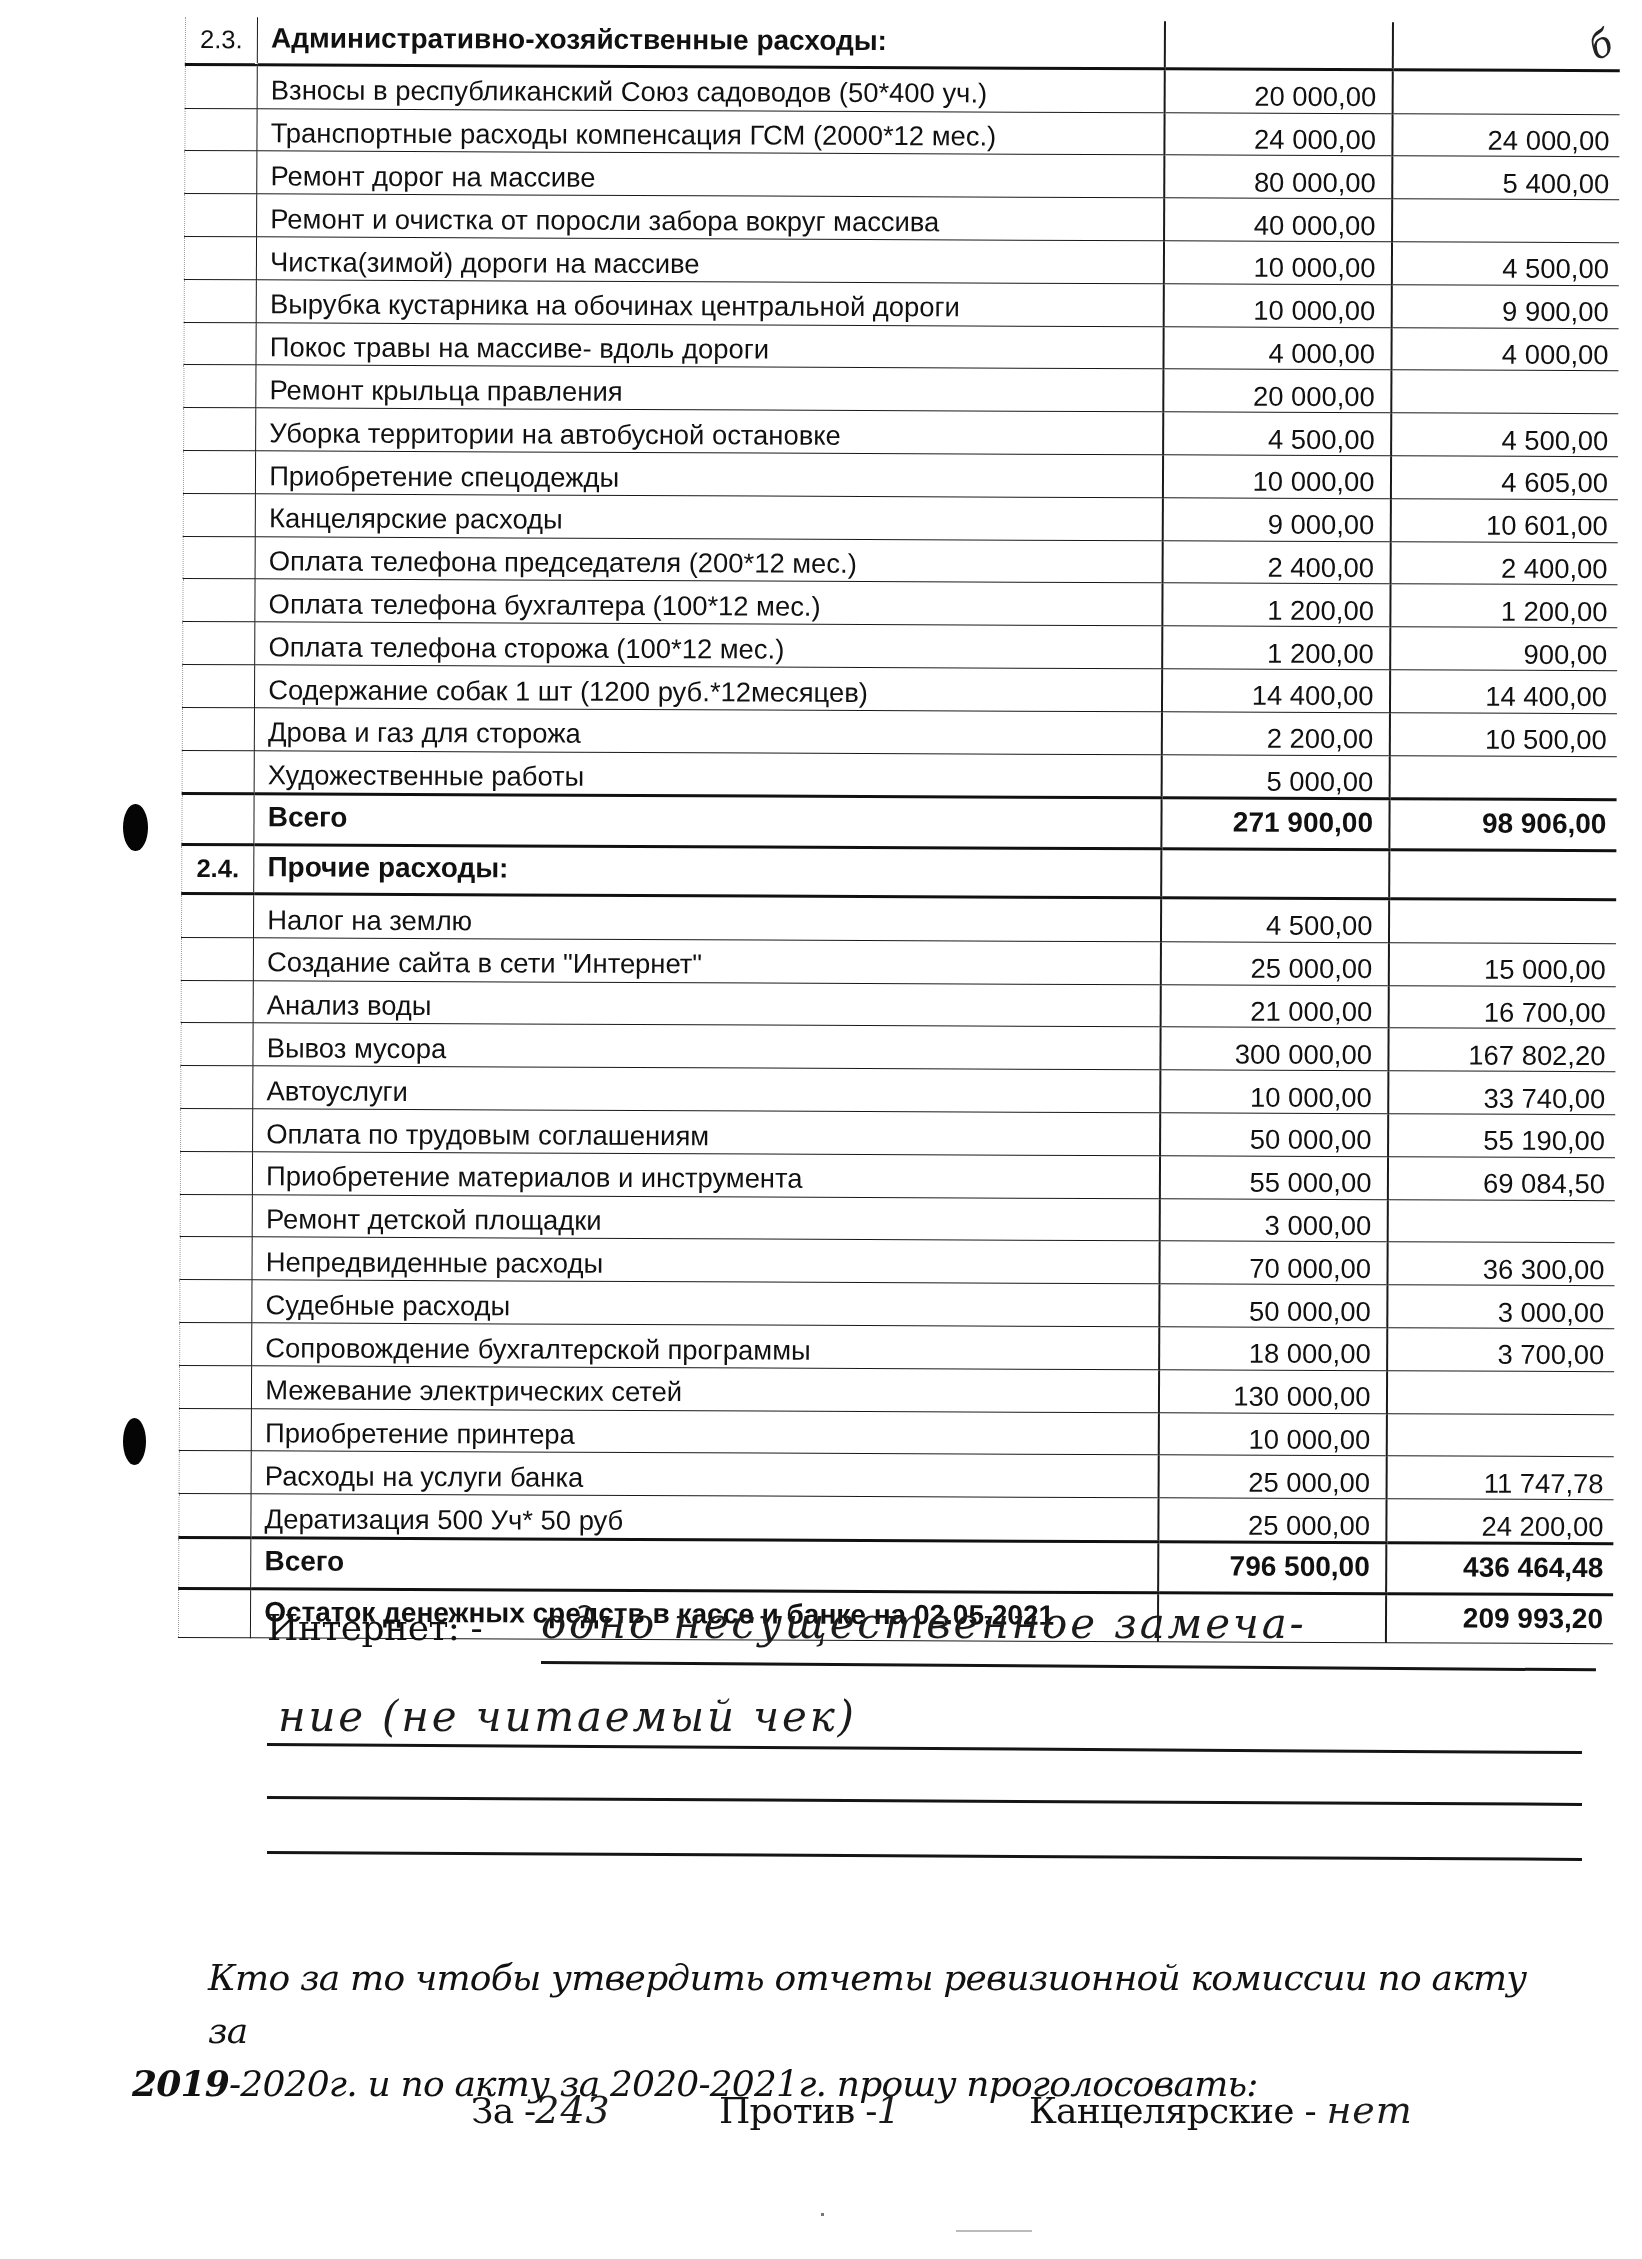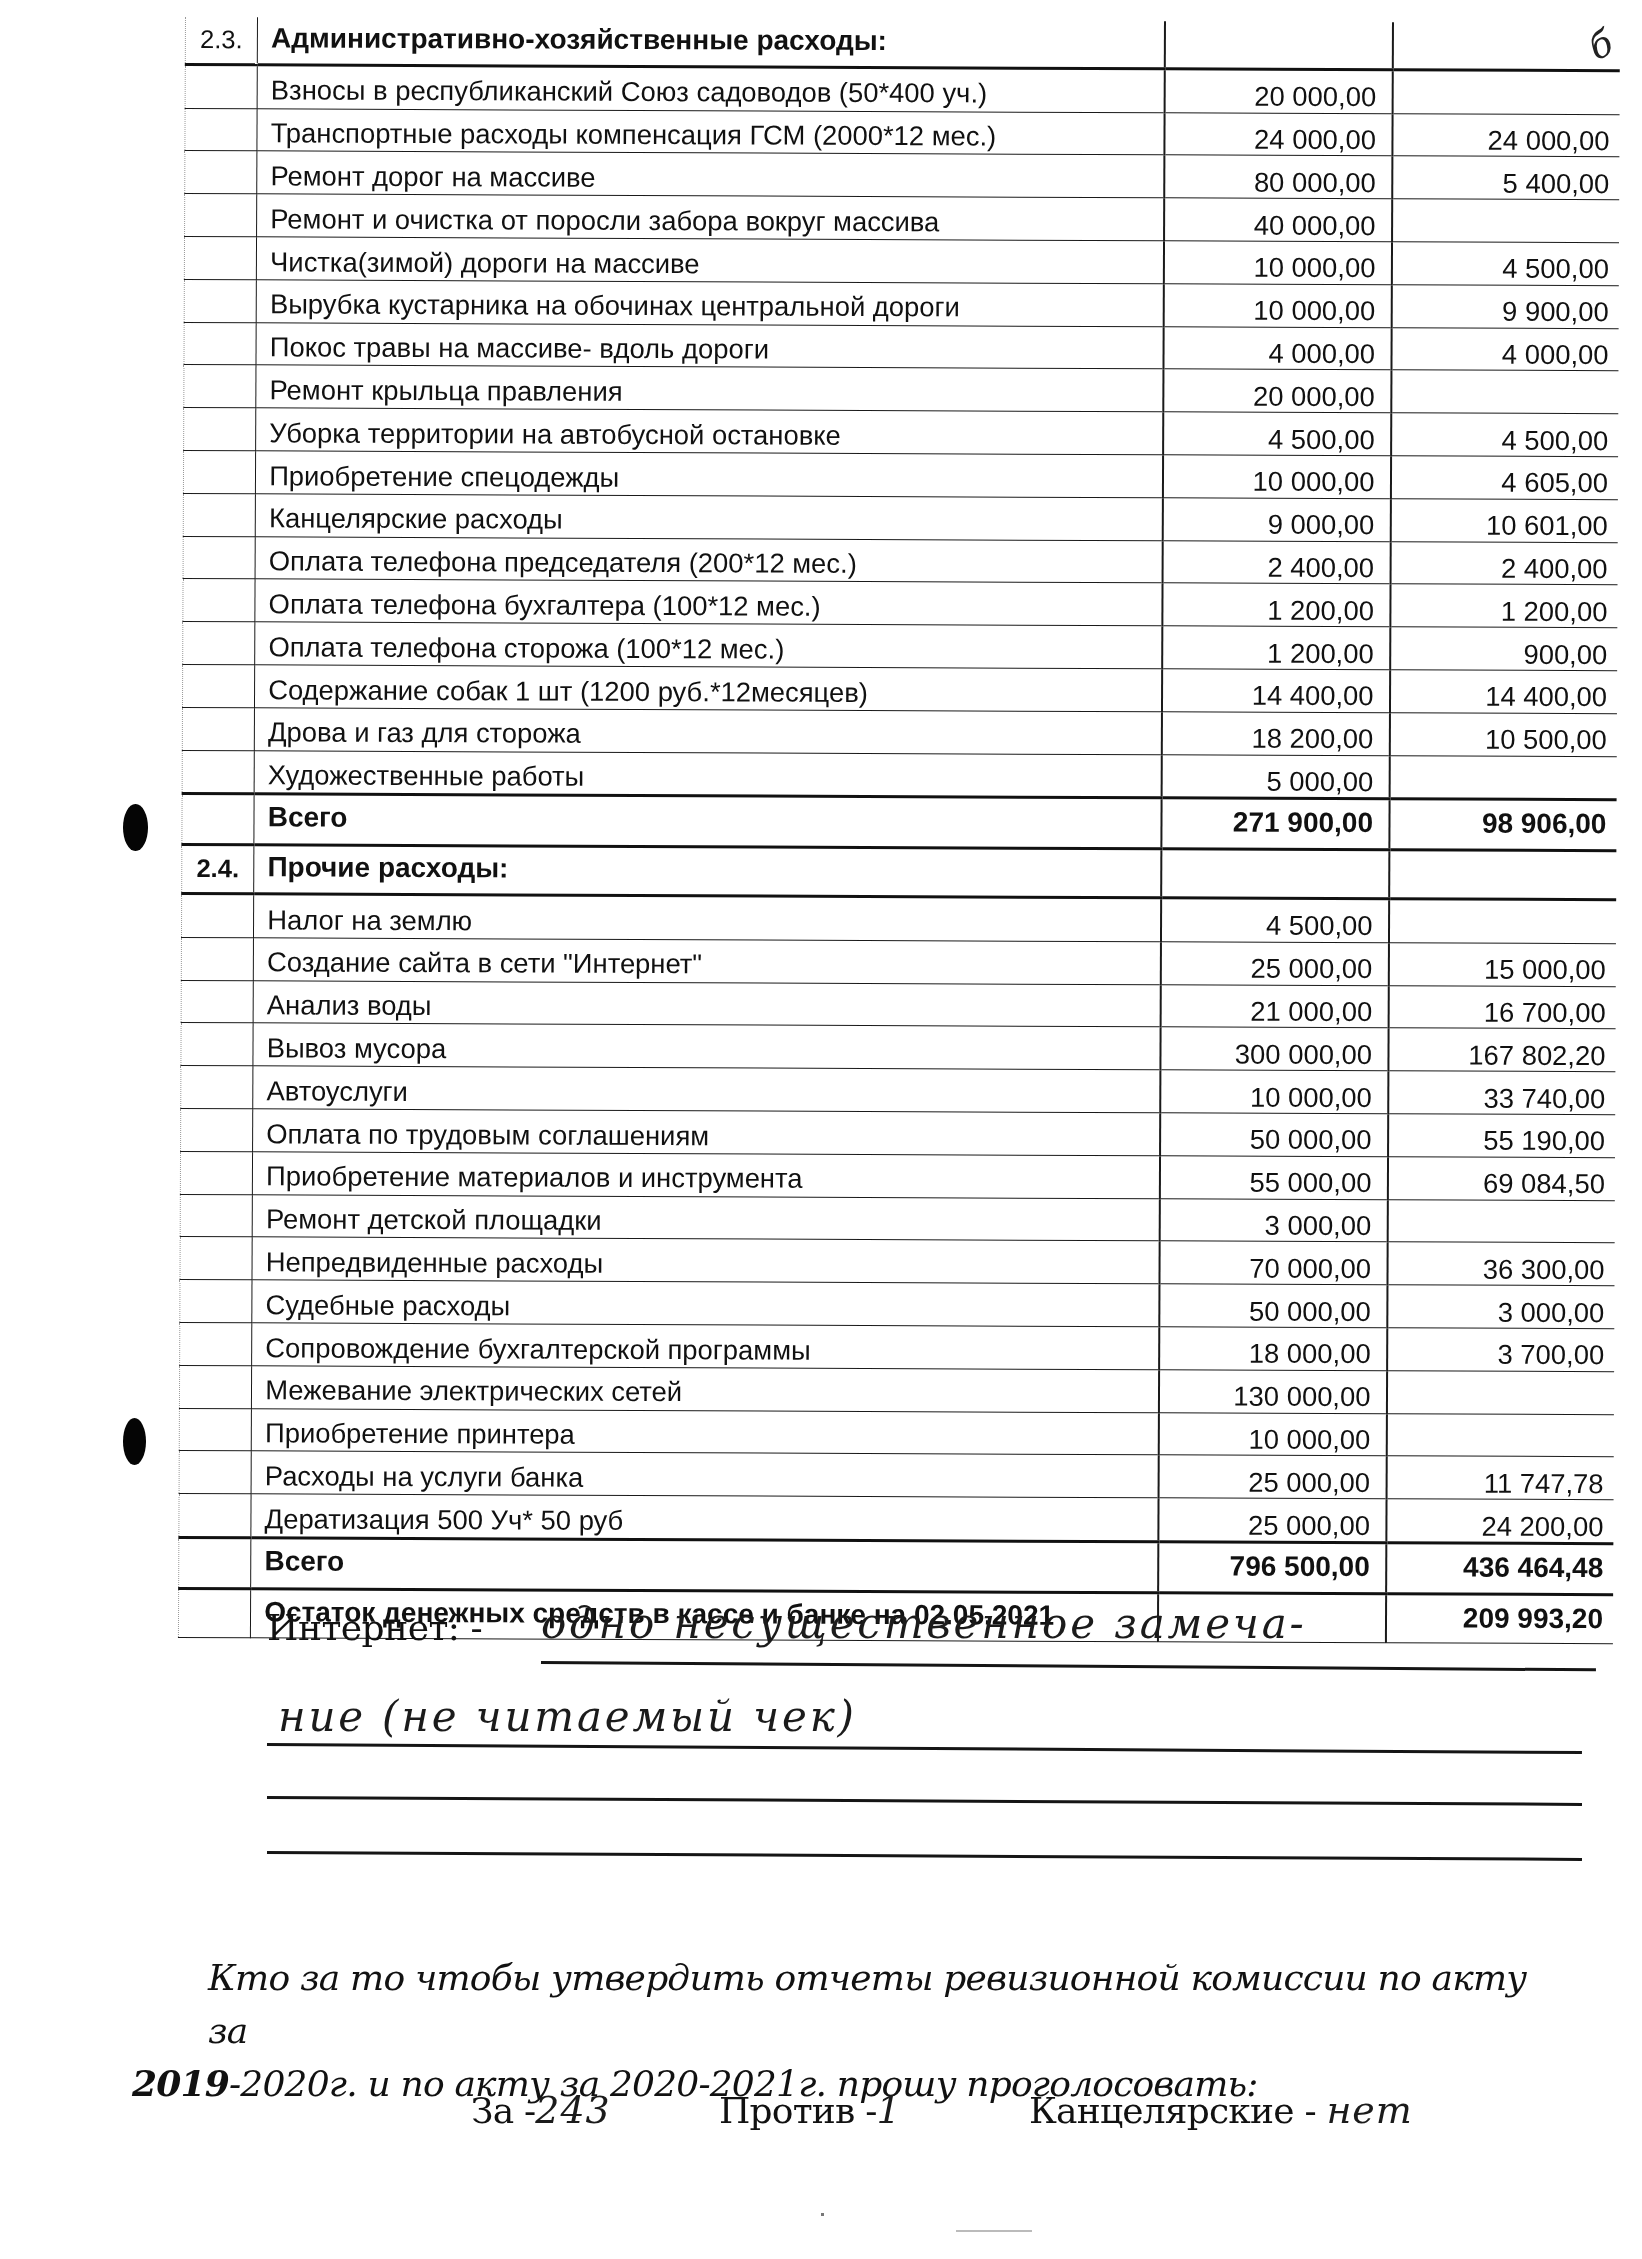"18 200,00" td.plan { text: 18 200,00 -> 2 200,00 }
